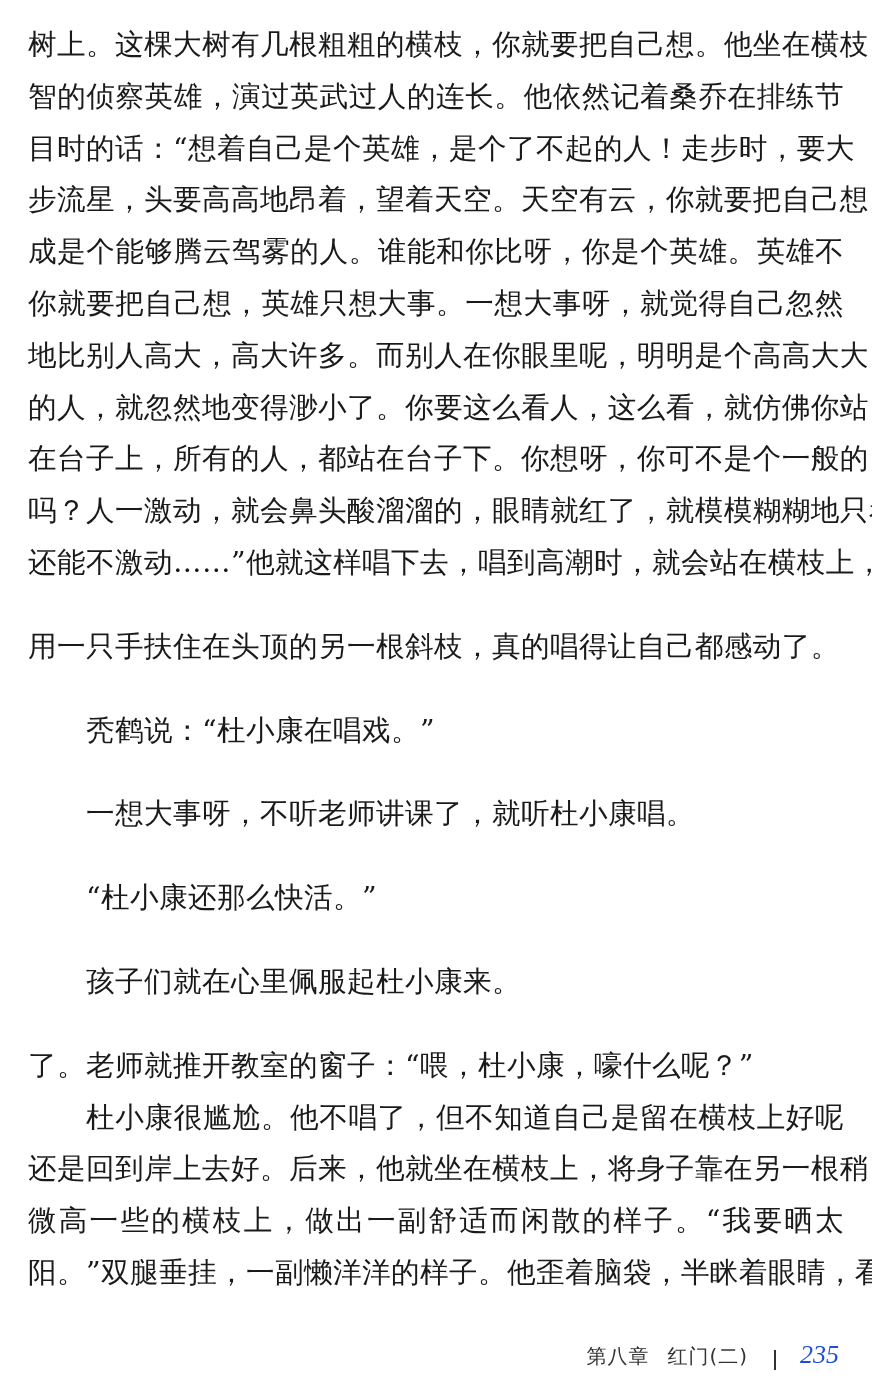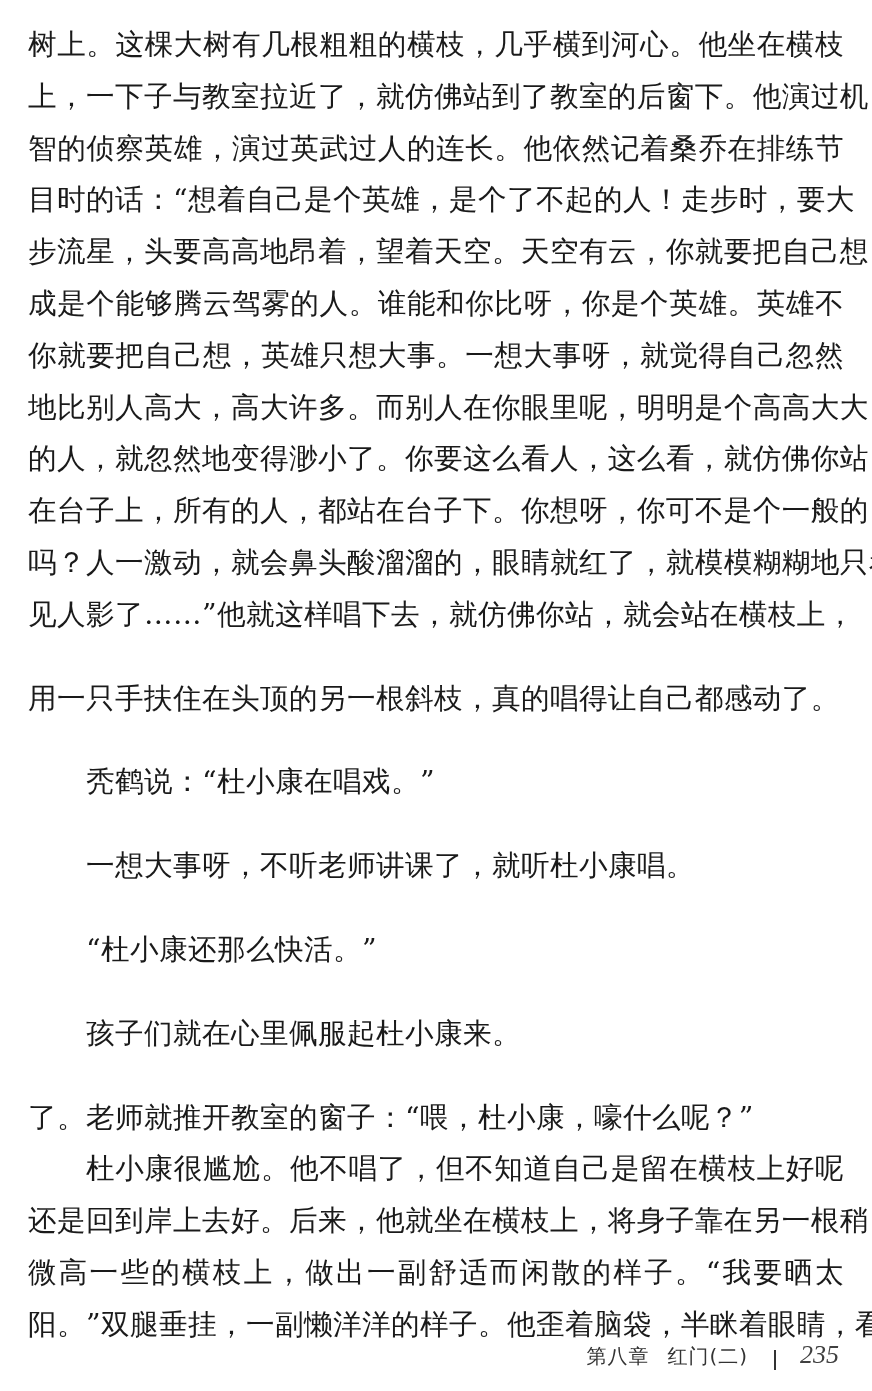"树上。这棵大树有几根粗粗的横枝，几乎横到河心。他坐在横枝" div.line { text: 几乎横到河心 -> 你就要把自己想 }
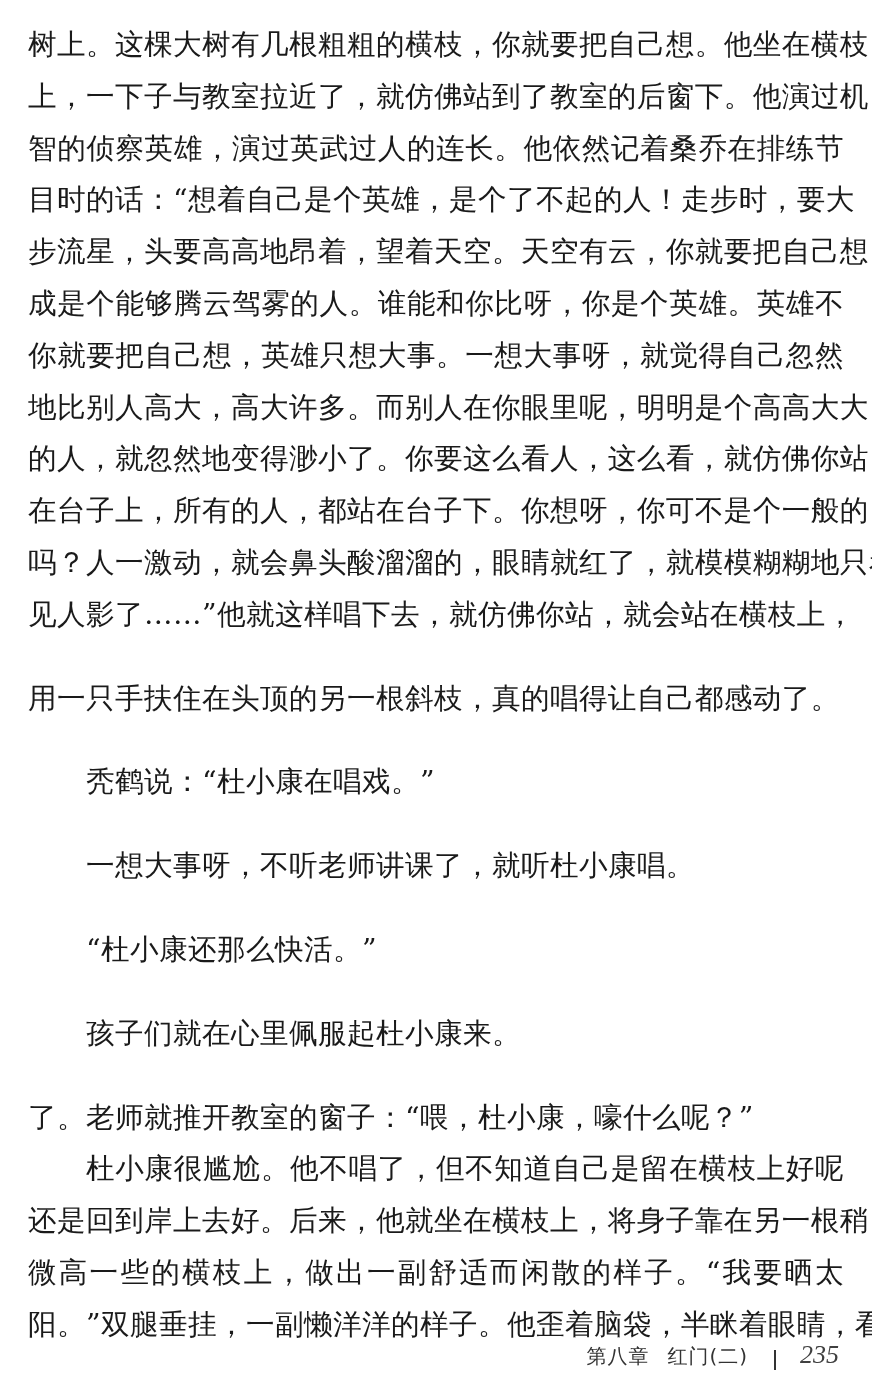"上，一下子与教室拉近了，就仿佛站到了教室的后窗下。他演过机" div.line { html: <div>上，一下子与教室拉近了，就仿佛站到了教室的后窗下。他演过机</div> -> none }
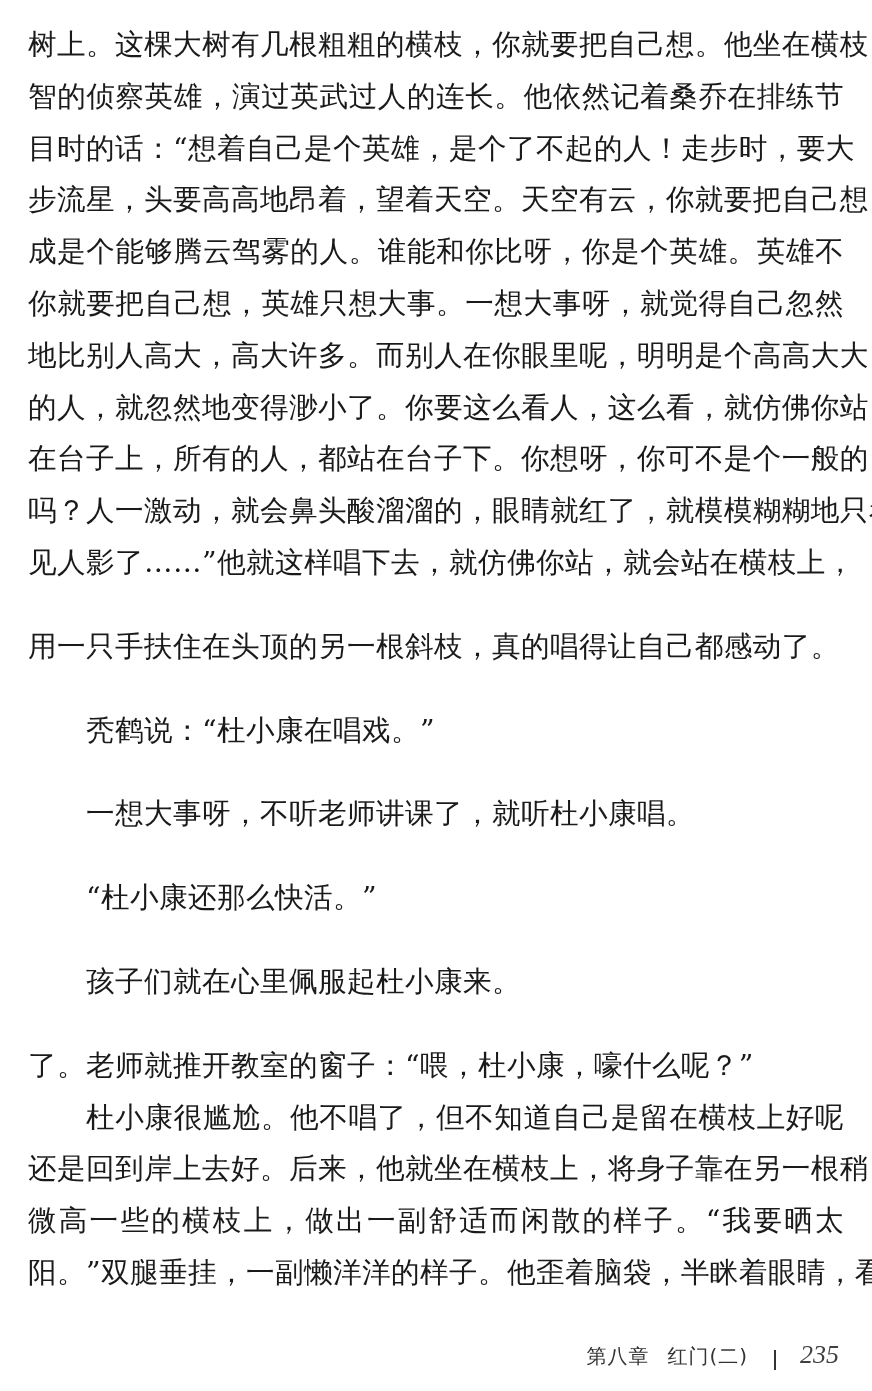"见人影了……”他就这样唱下去，就仿佛你站，就会站在横枝上，" div.line { text: 见人影了……”他就这样唱下去，就仿佛你站 -> 还能不激动……”他就这样唱下去，唱到高潮时 }
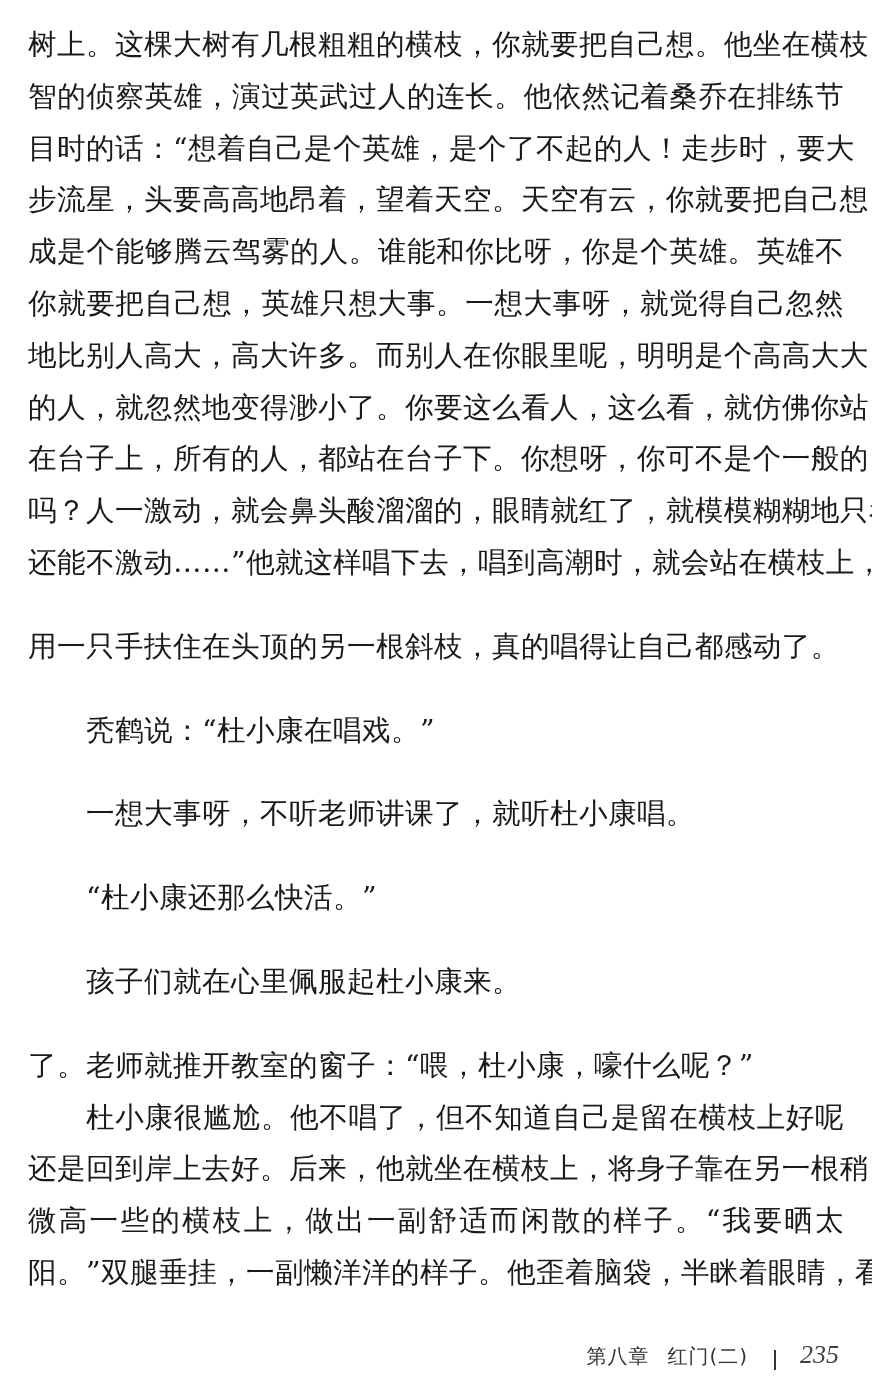"235" .page-number { color: #404040 -> #1d4ed8 }
